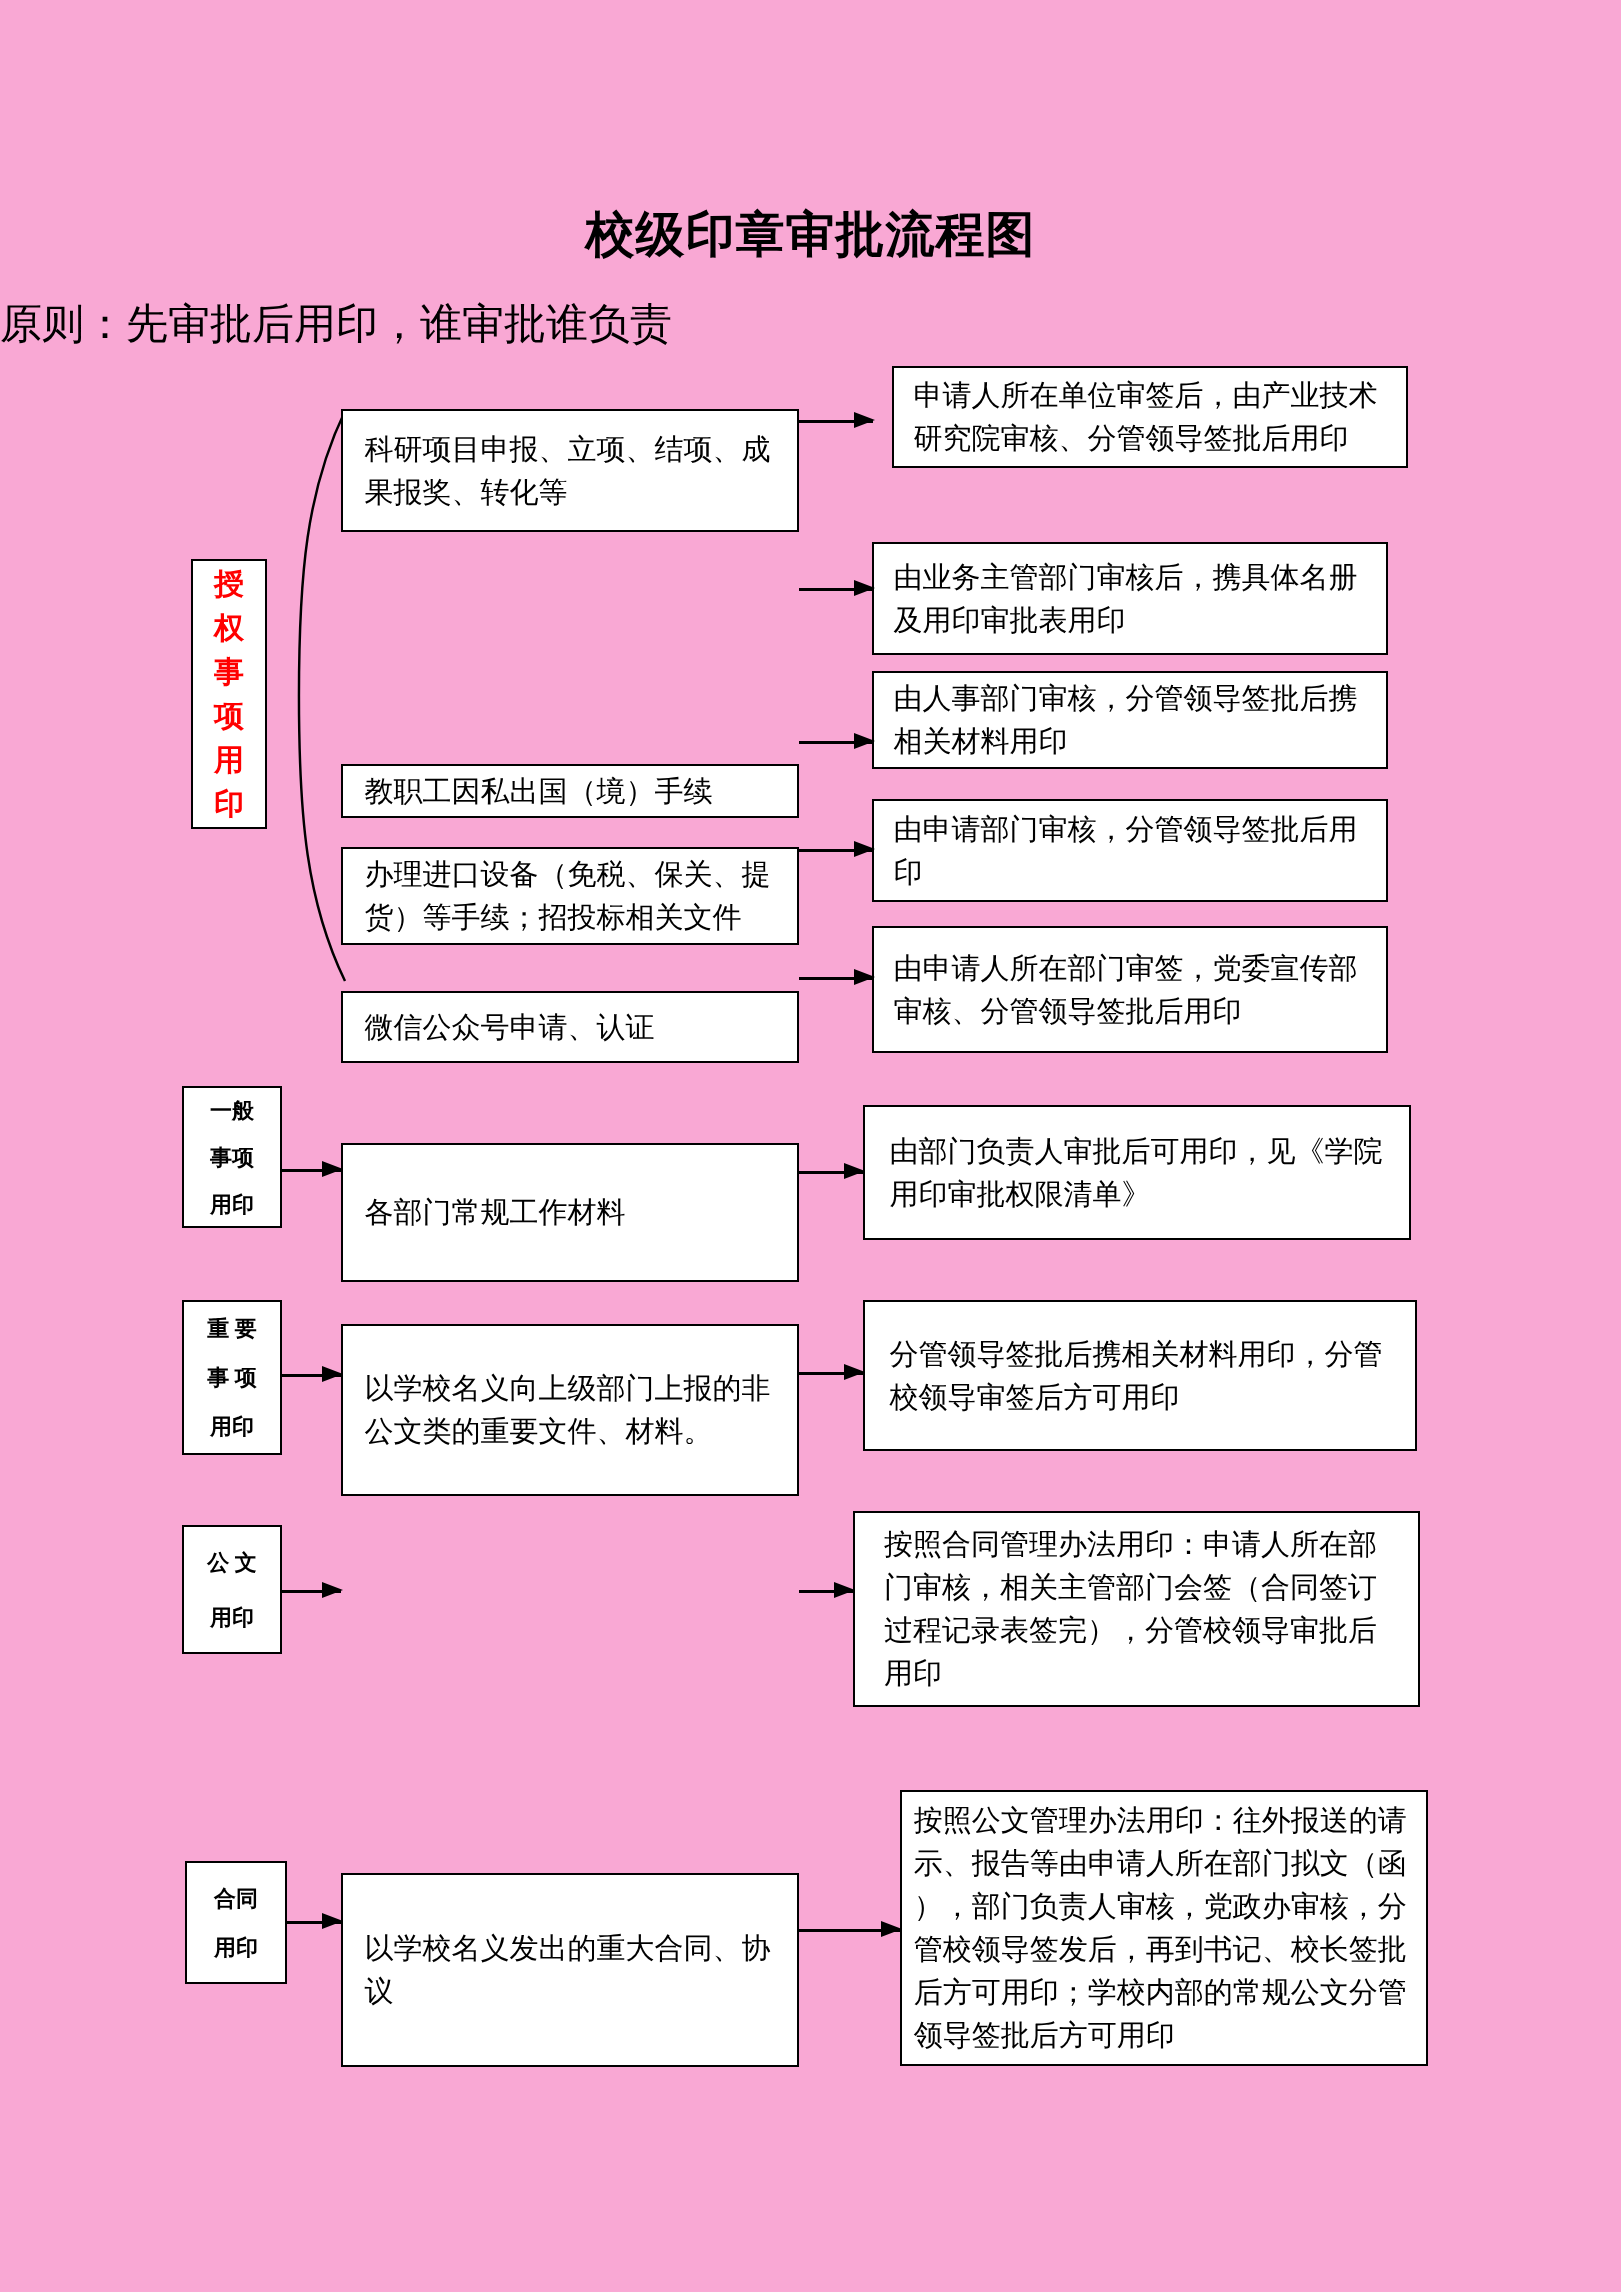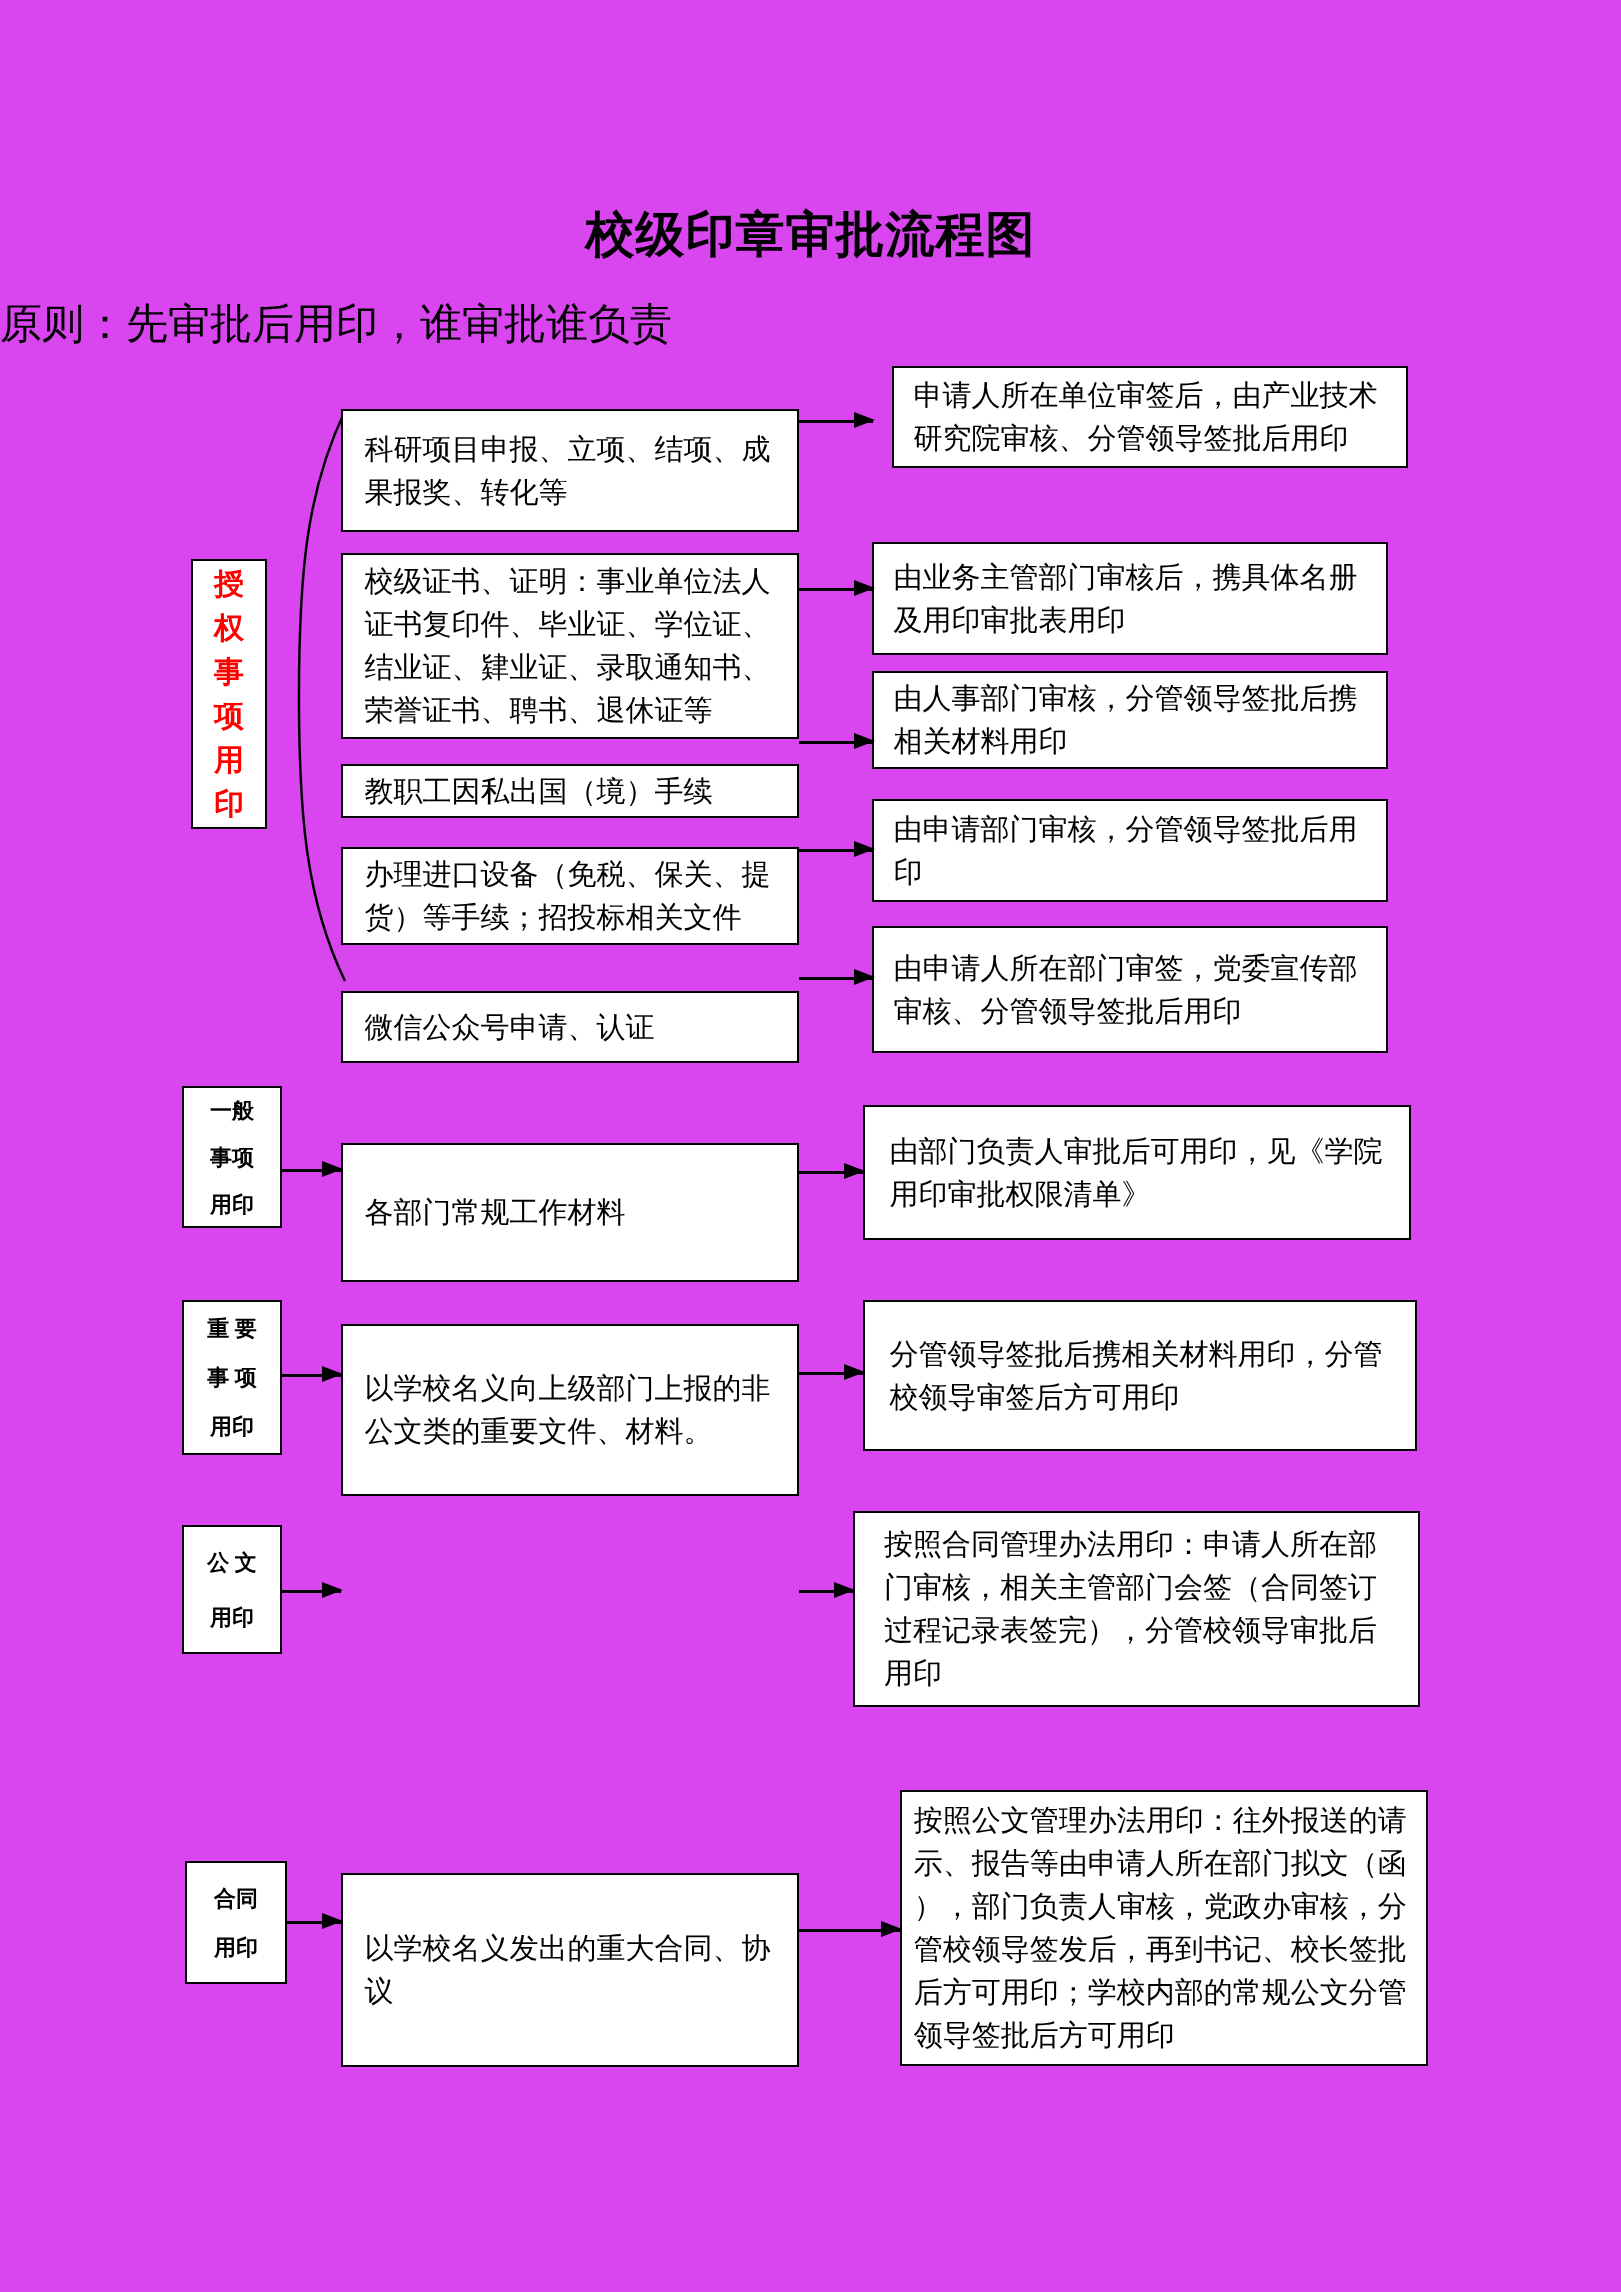"校级印章审批流程图" .page { background: #d946ef -> #f9a8d4 }
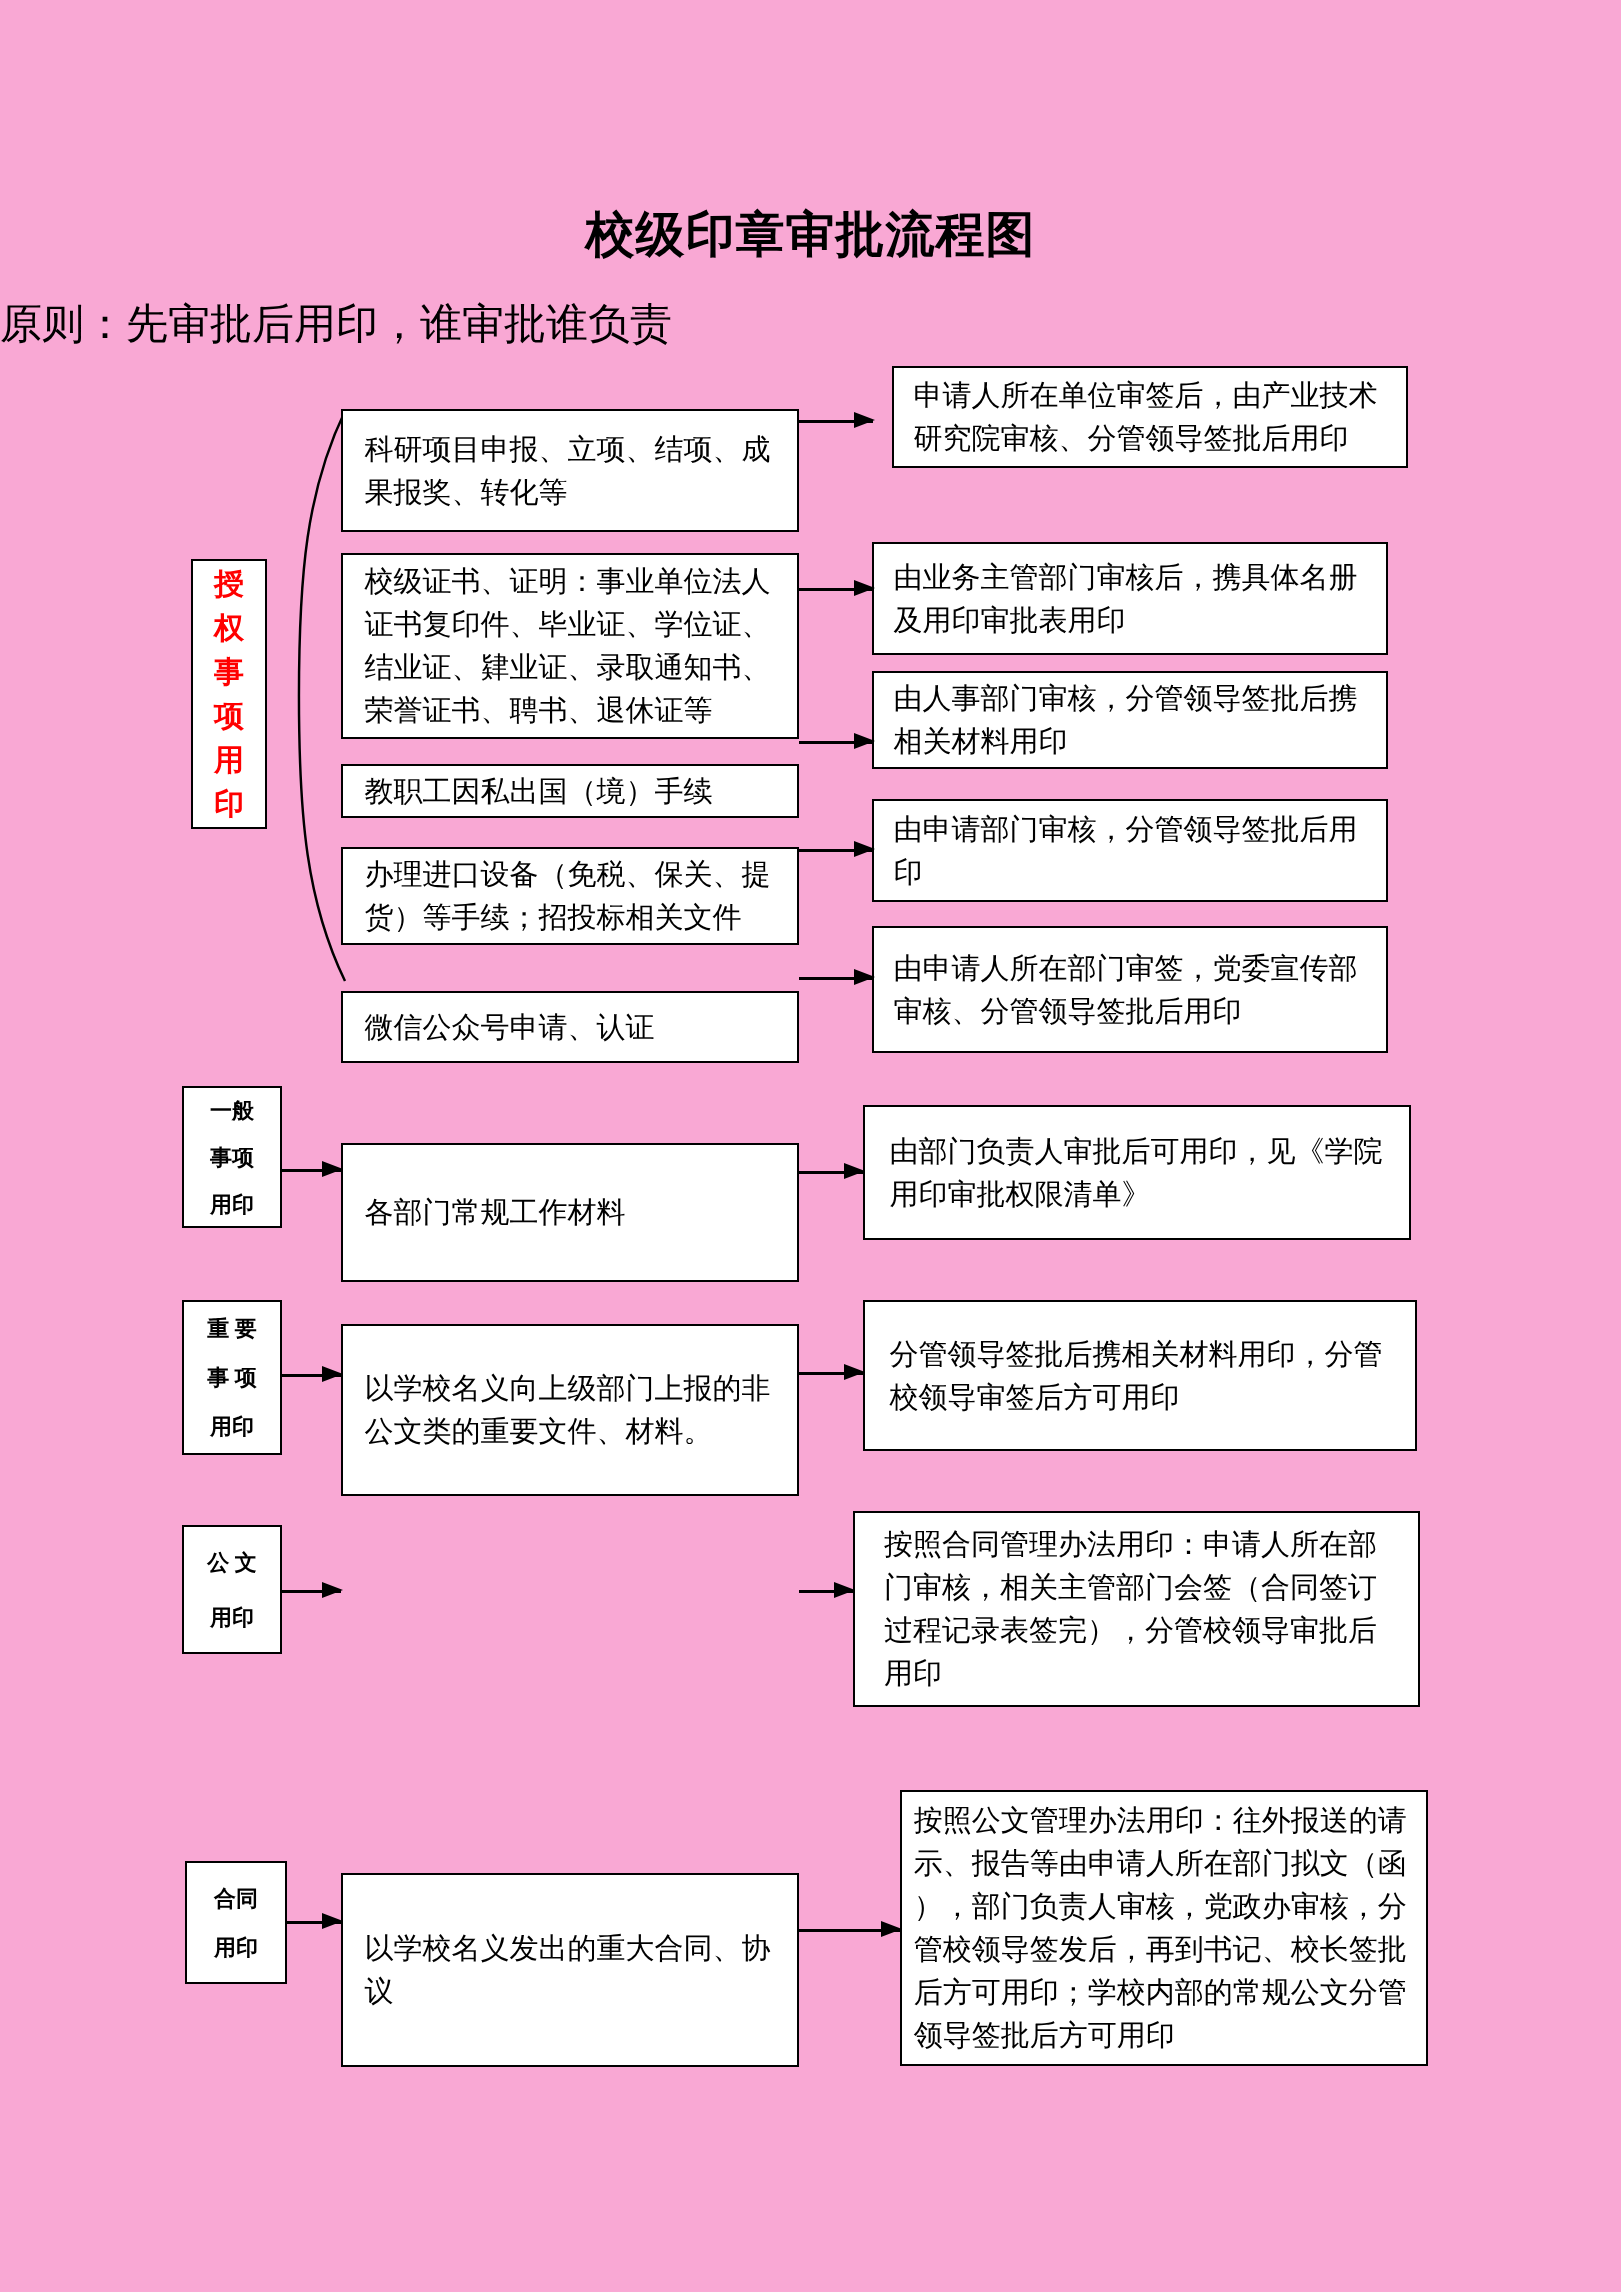"校级证书、证明：事业单位法人证书复印件、毕业证、学位证、结业证、肄业证、录取通知" div.box { html: <div> <span>校级证书、证明：事业单位法人证书复印件、毕业证、学位证、结业证、肄业证、录取通知书、荣誉证书、聘书、退休证等</span> </div> -> none }
